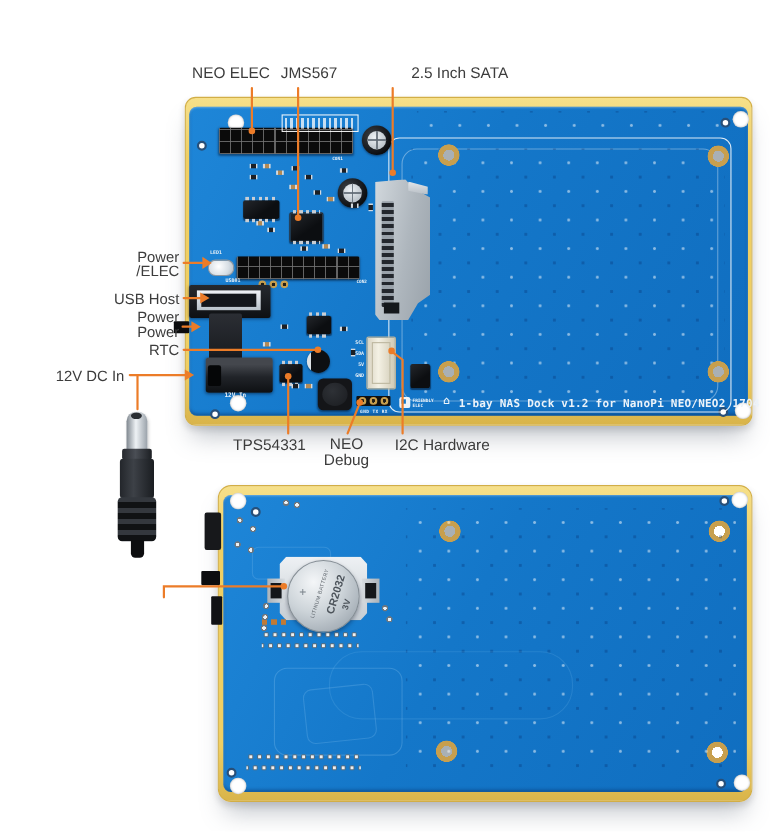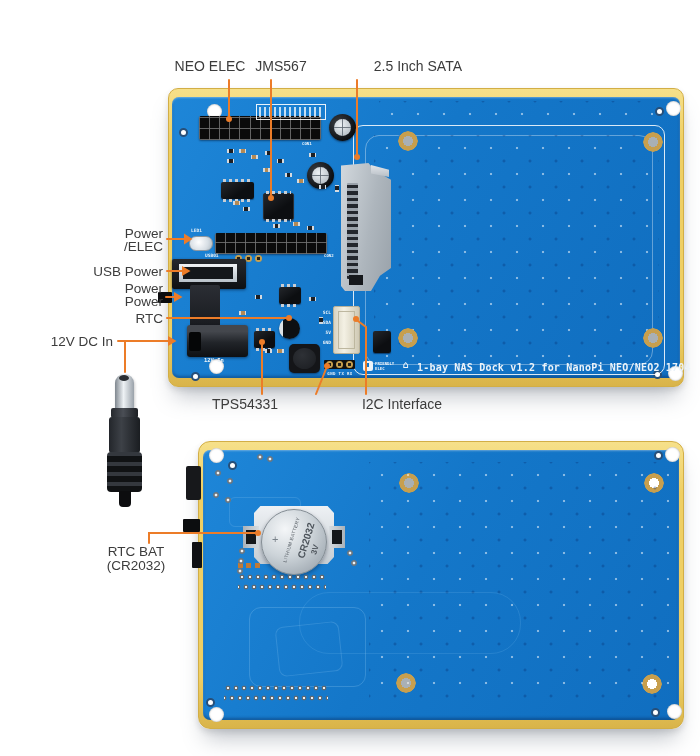"USB Power" div.lbl { text: Power -> Host }
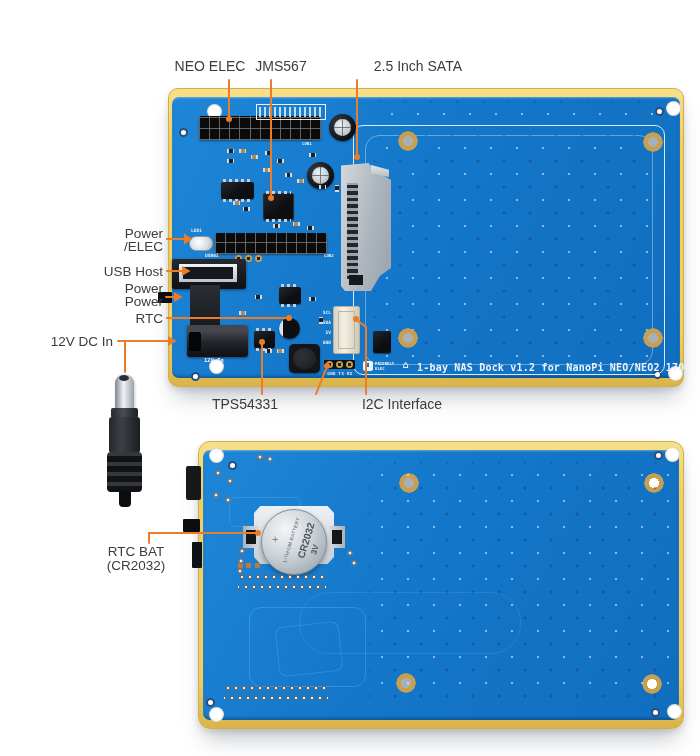"NEO" div.lbl { html: none -> <div> <div>NEO</div> <div>Debug</div> </div> }
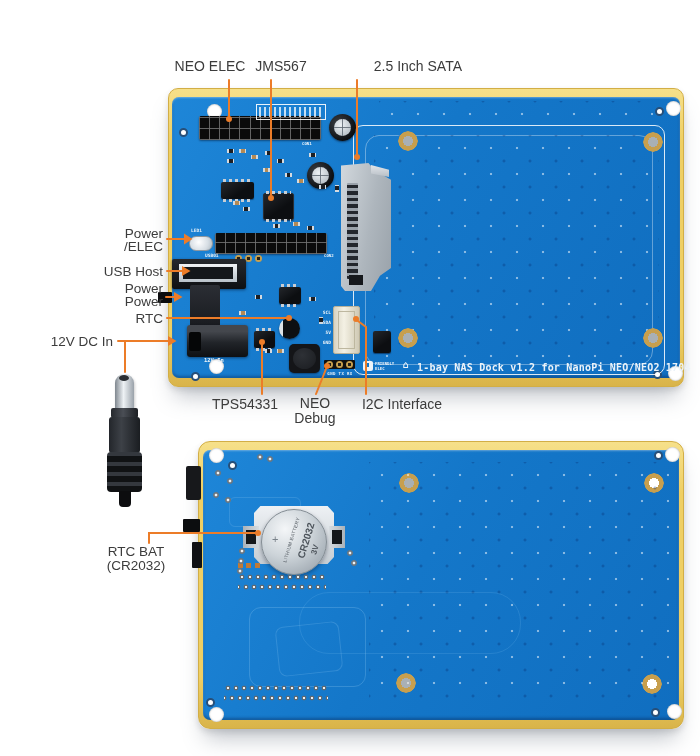"I2C Interface" div.lbl { text: Interface -> Hardware }
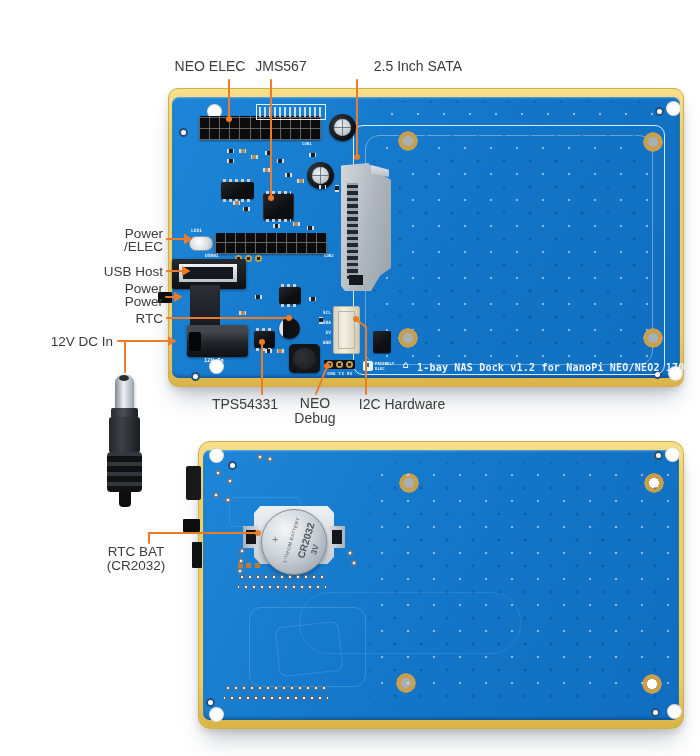"RTC BAT" div.lbl { html: <div> <div>RTC BAT</div> <div>(CR2032)</div> </div> -> none }
